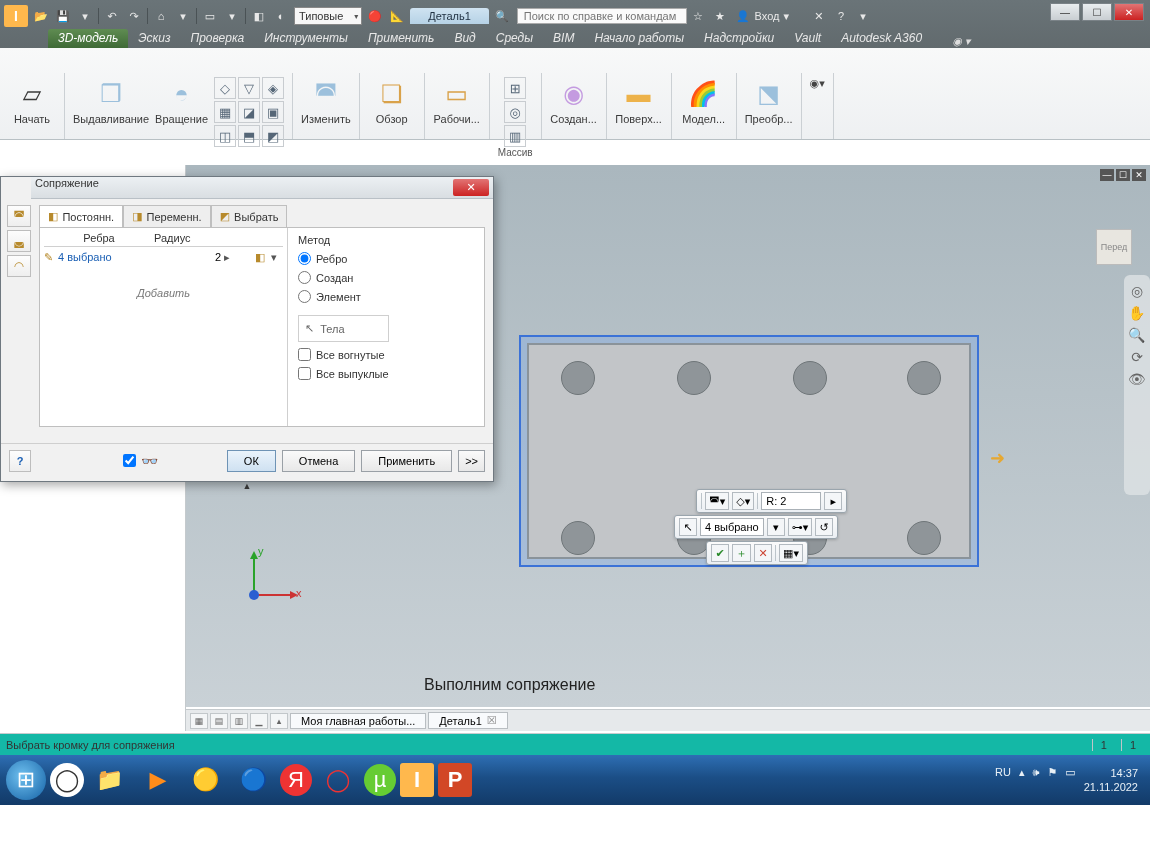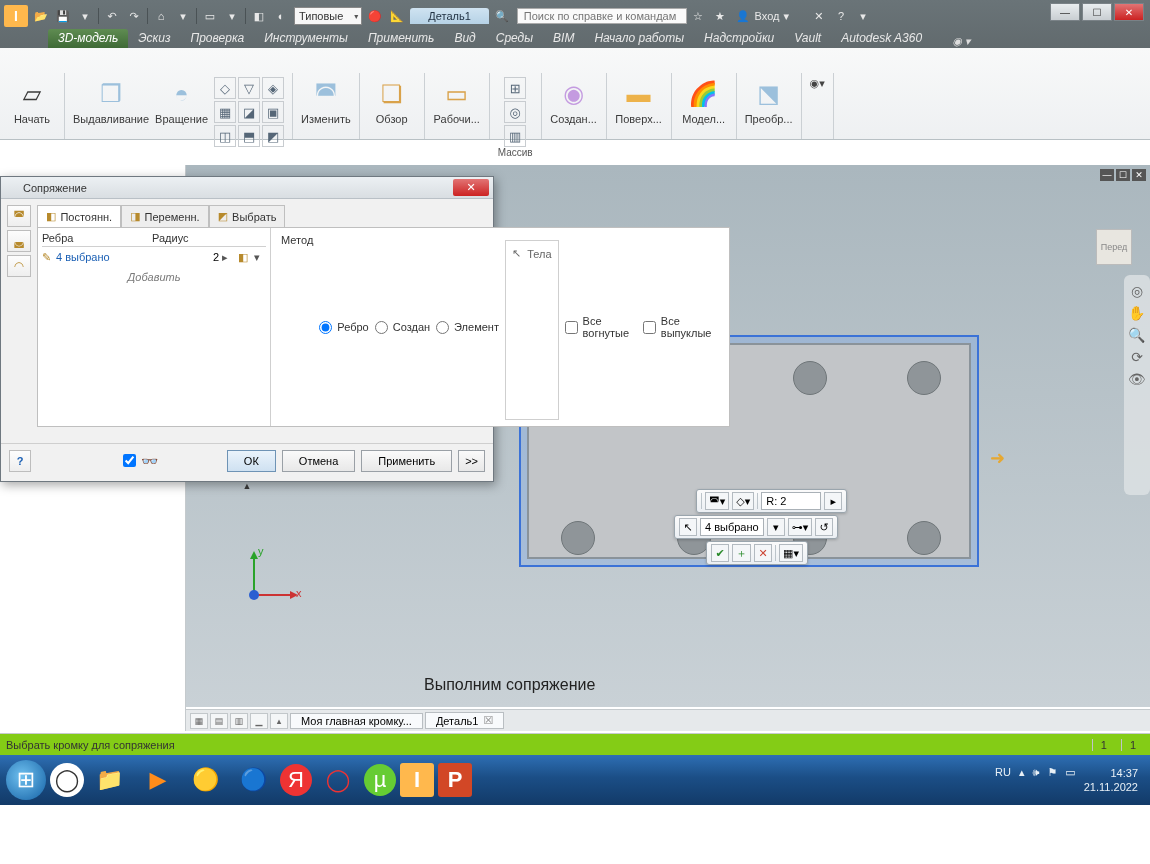"Сопряжение" .dlg-title { align-items: center -> none; margin-left: none -> 30px; padding: 0 22px -> 0 4px }
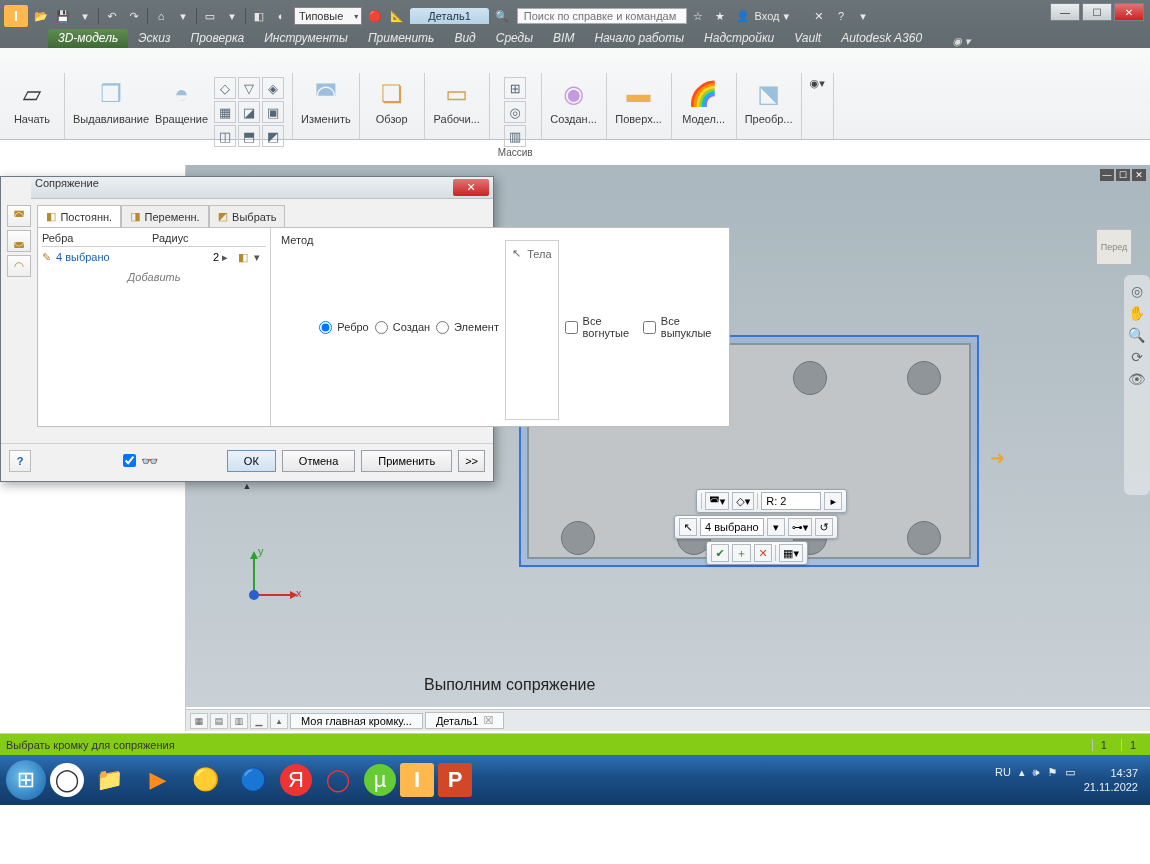"Ребра" .hdr-row { text-align: none -> center }
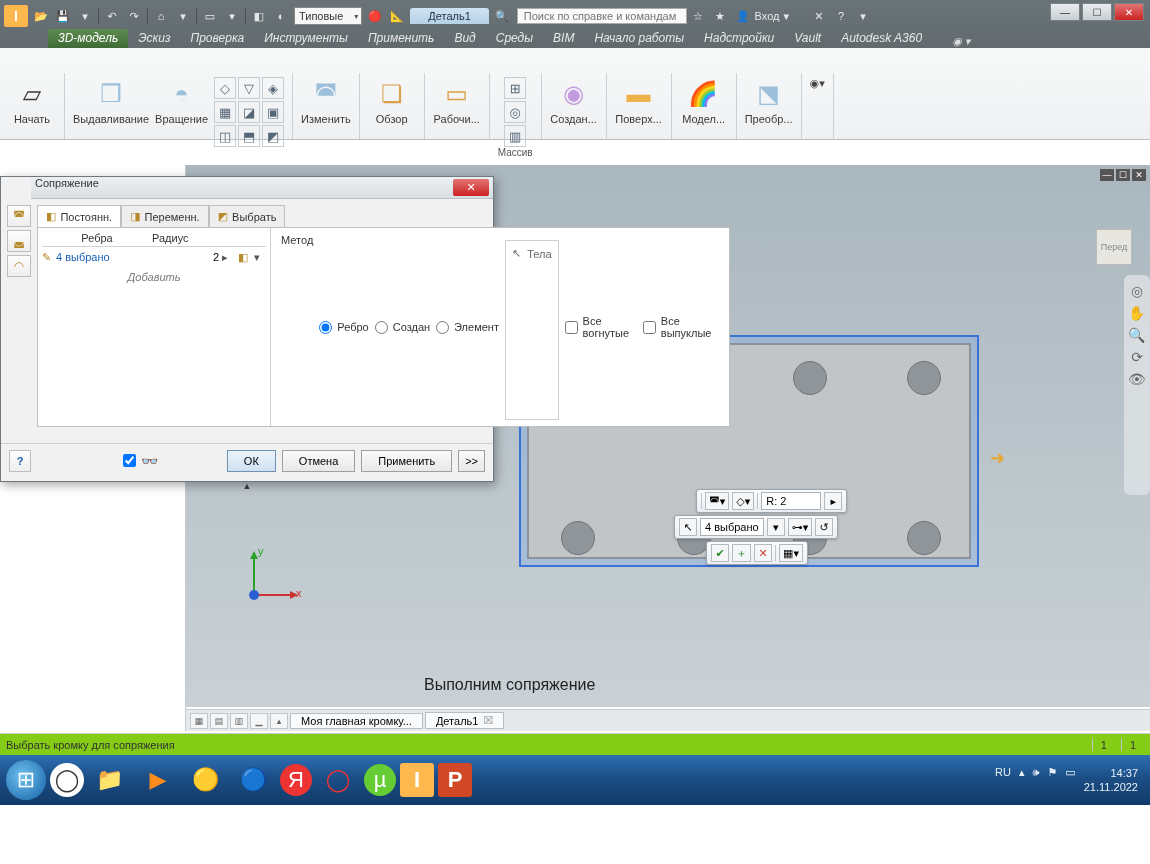"Метод" .method-col { flex-direction: row -> column }
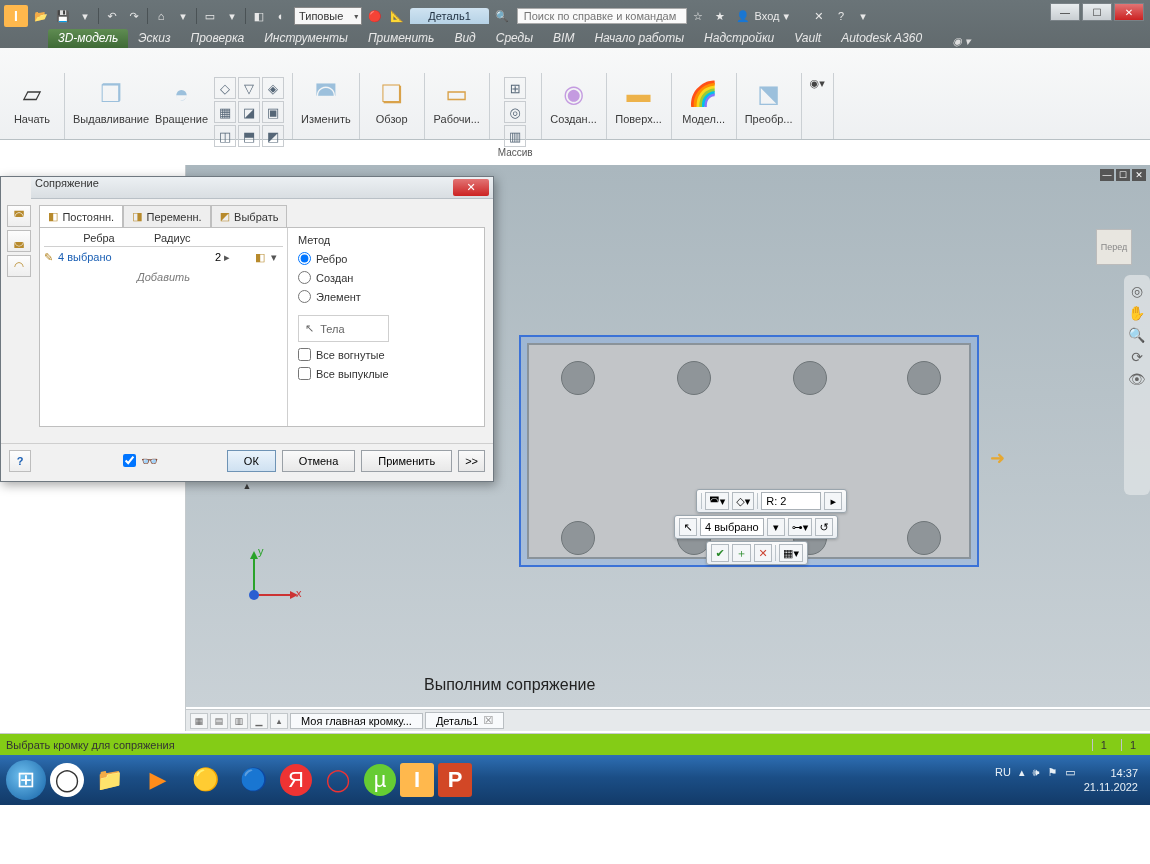"Добавить" .add-row { margin-top: none -> 16px }
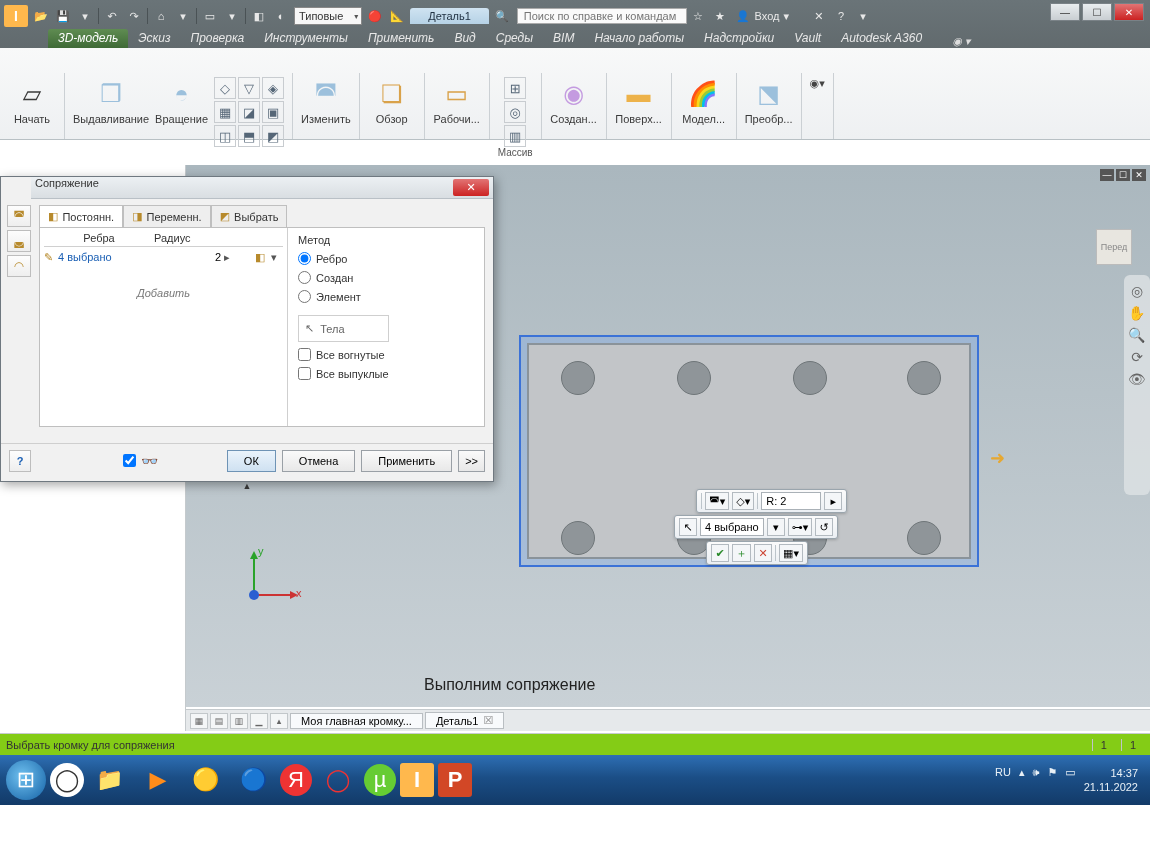"Моя главная кромку..." span { text: кромку -> работы }
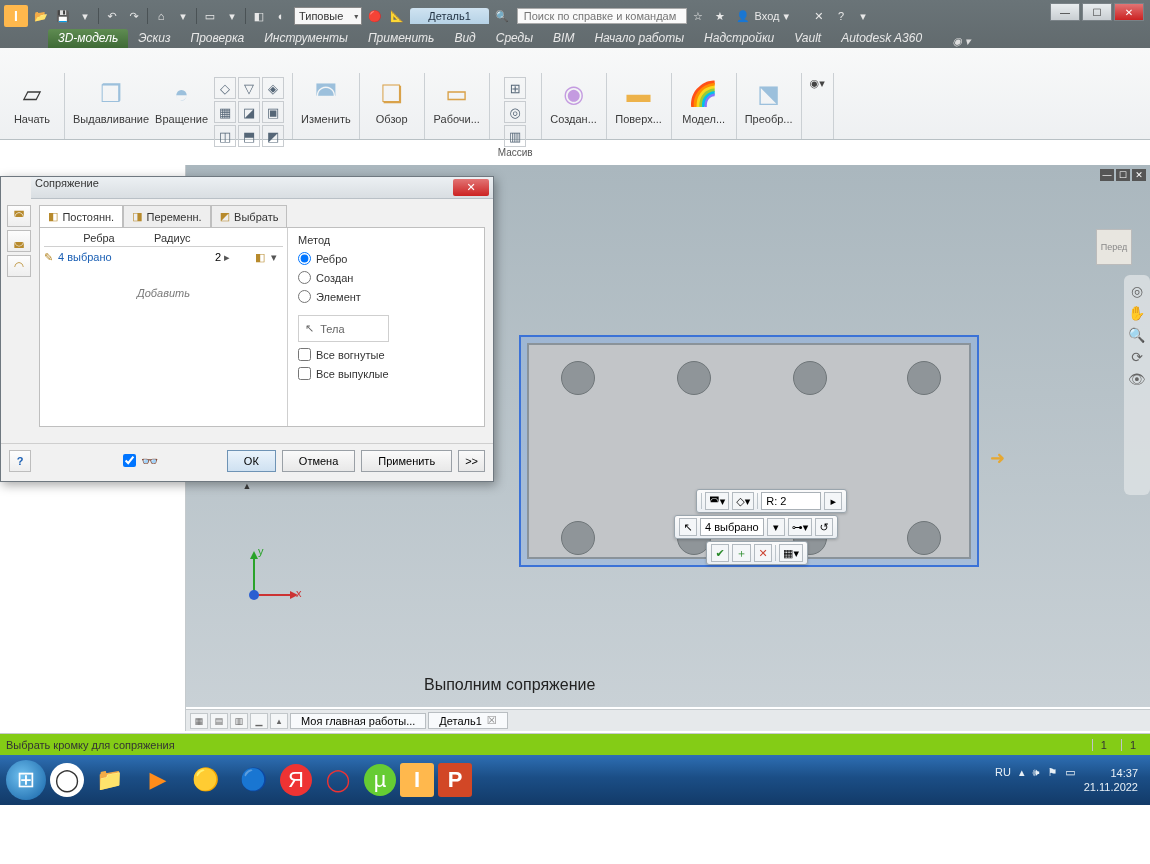"Выбрать кромку для сопряжения" .statusbar { background: #84cc16 -> #14b8a6 }
